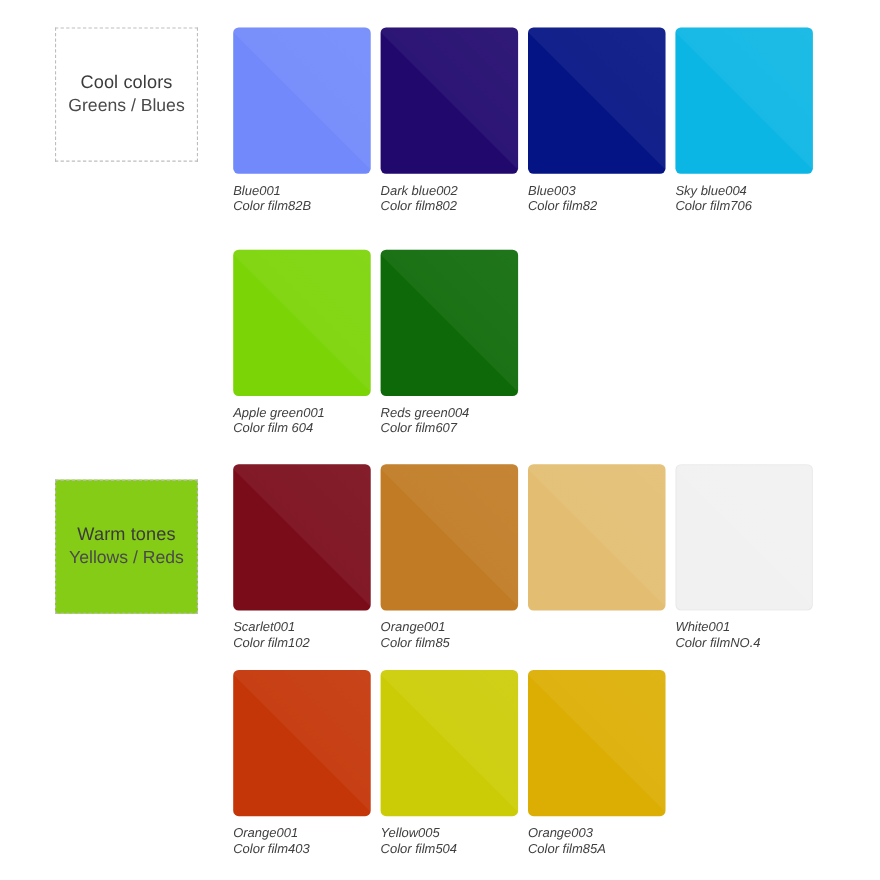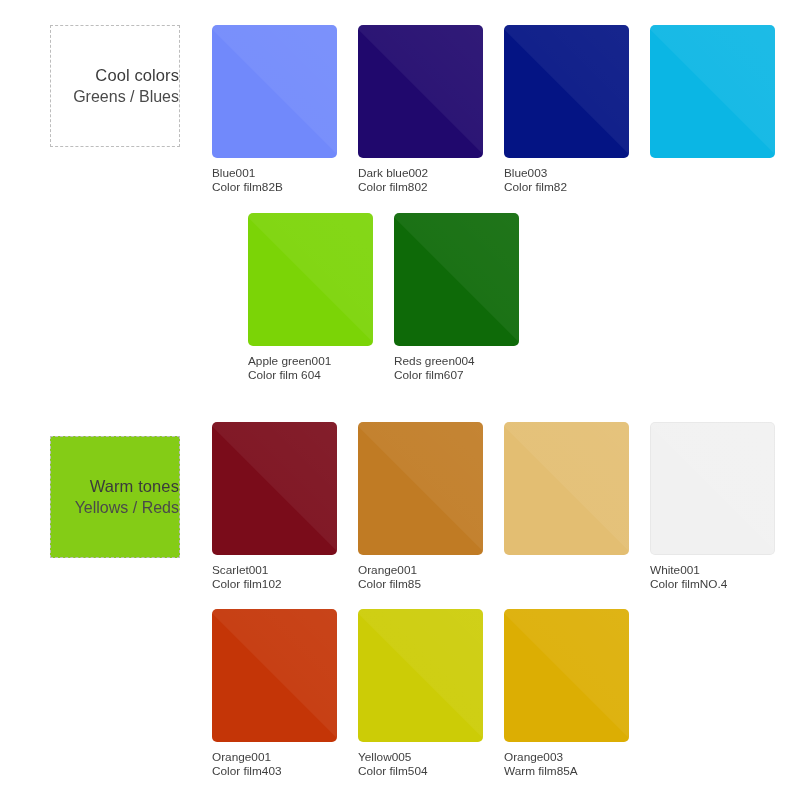"Cool colors" .category-box { align-items: flex-end -> center }
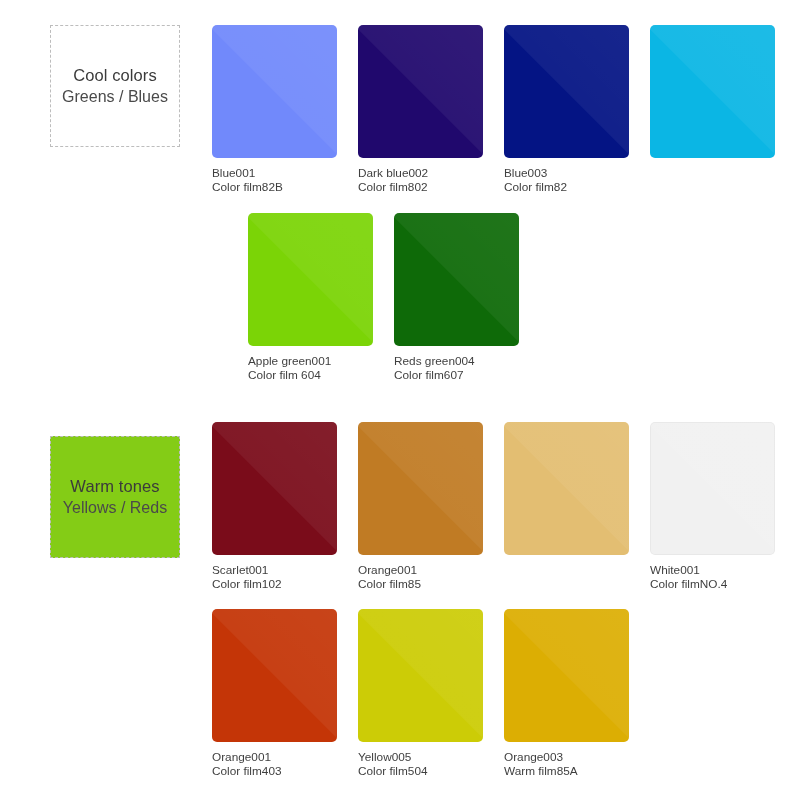"Blue001" .swatch-row { font-style: none -> italic; gap: 12px -> 0 }
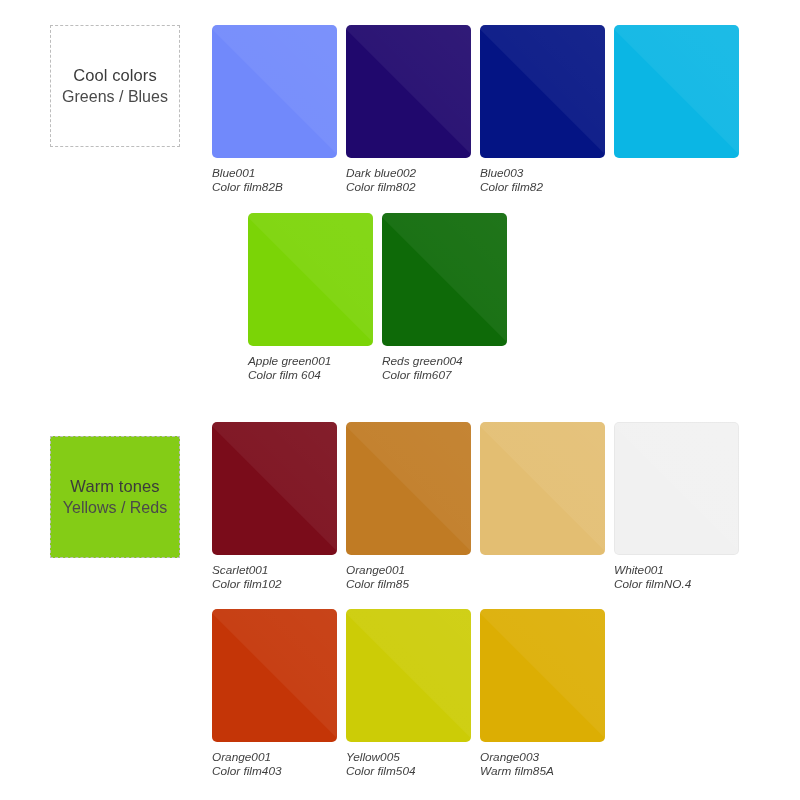"Sky blue004" div.swatch-label { html: none -> <div> <span>Sky blue004</span> <span>Color film706</span> </div> }
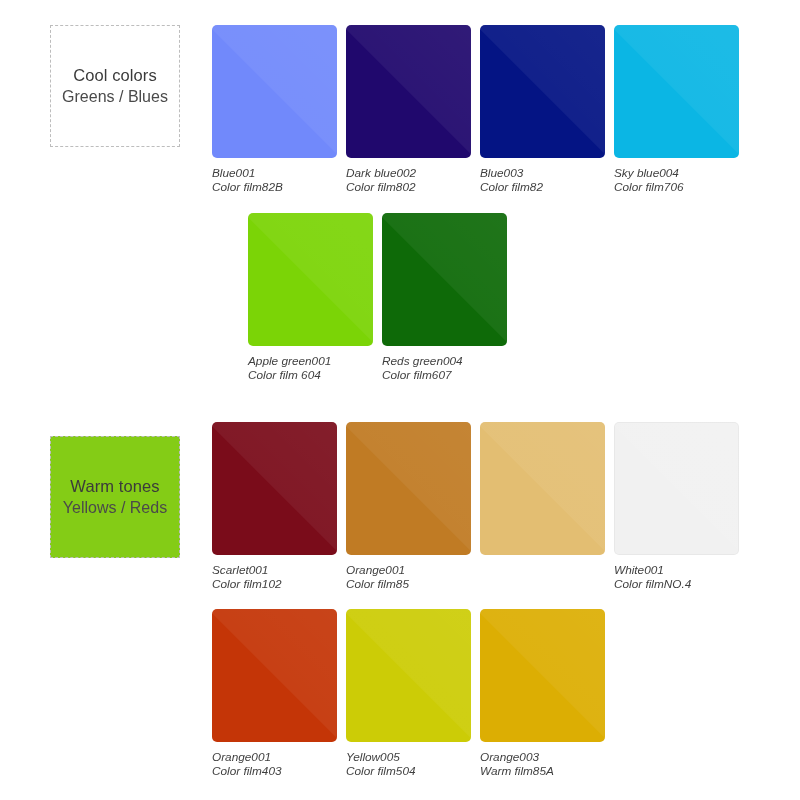"Apple green001" #row-cool-2 { margin-left: 36px -> none; top: 213px -> 227px }
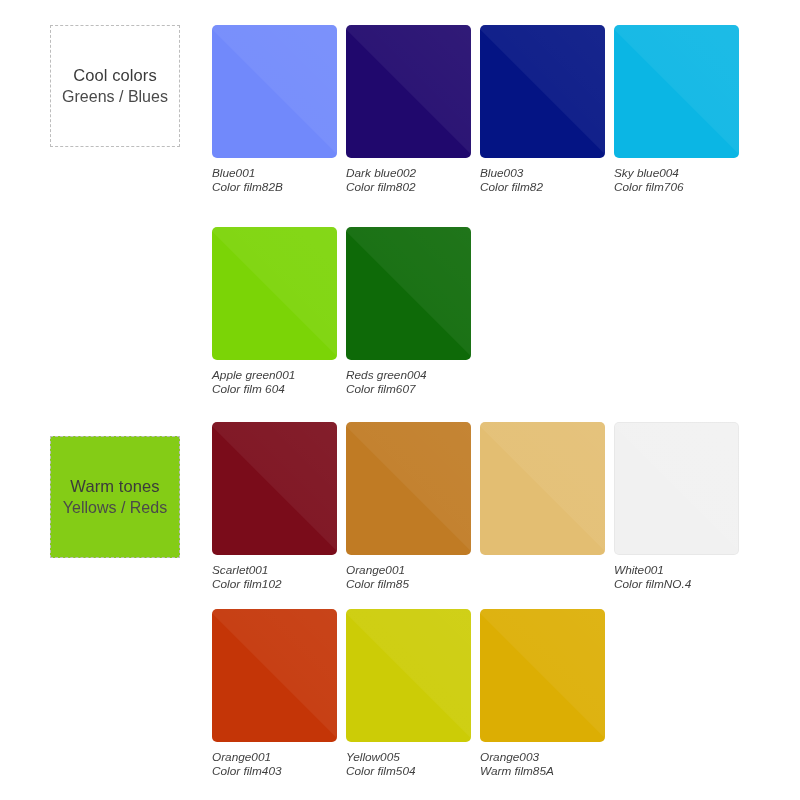"Warm film85A" span.code { text: Warm -> Color }
